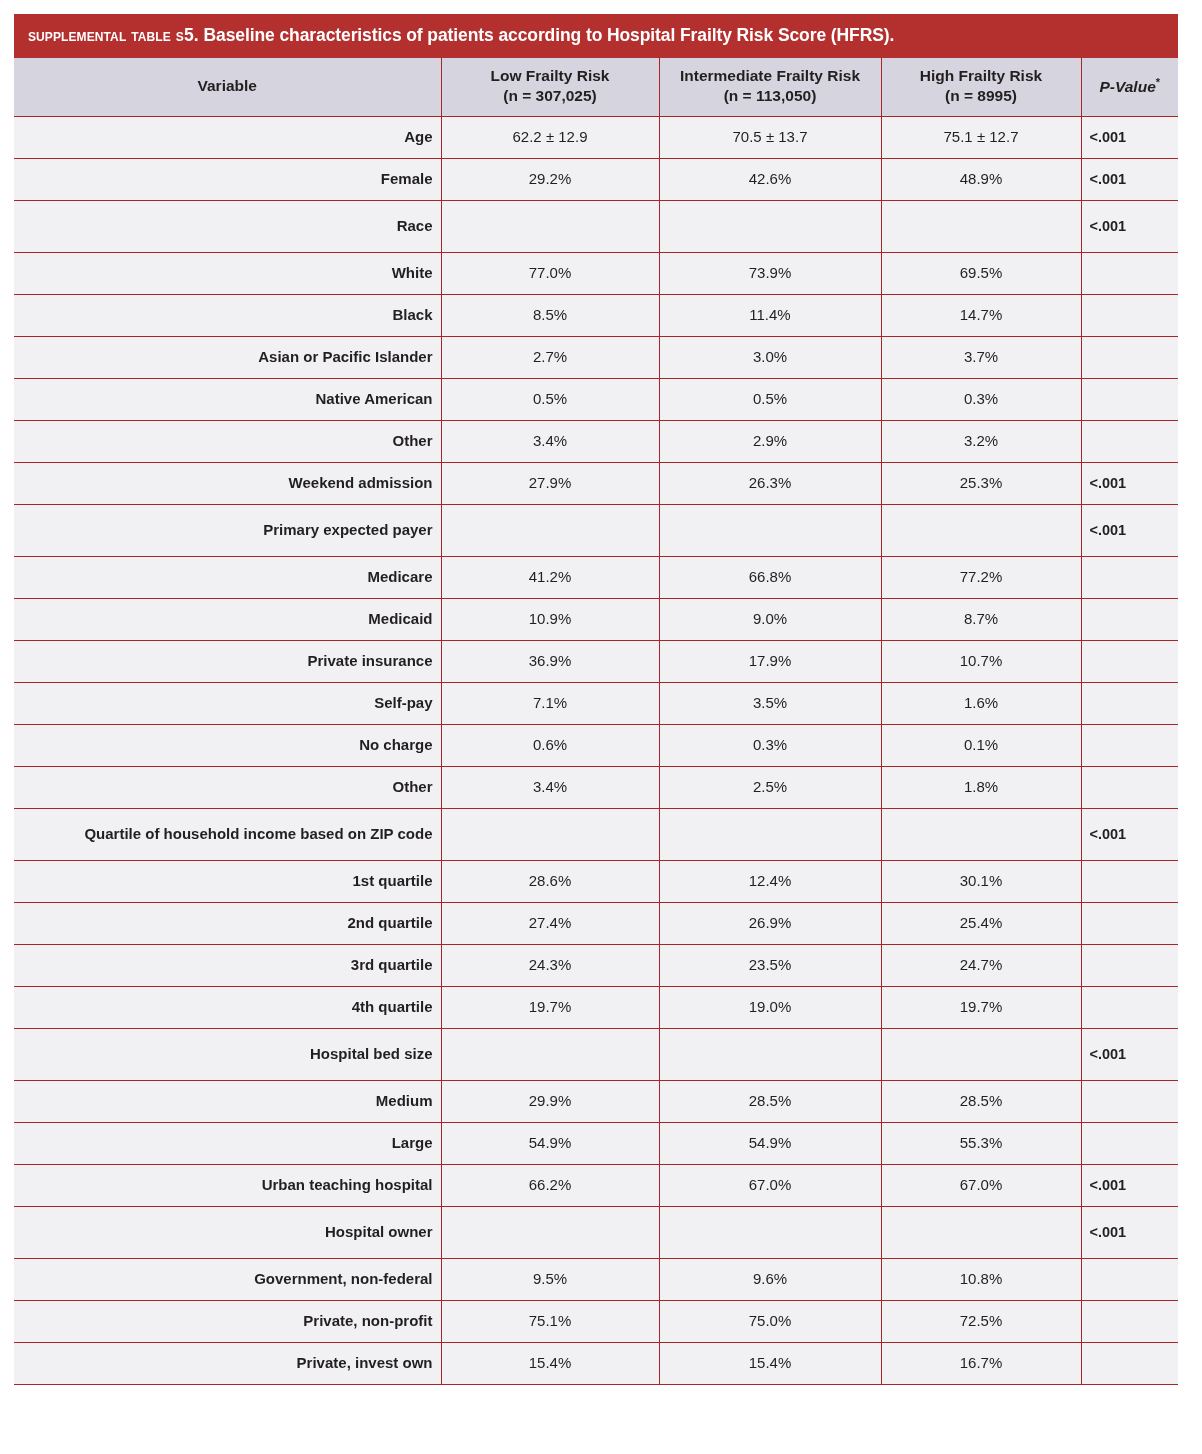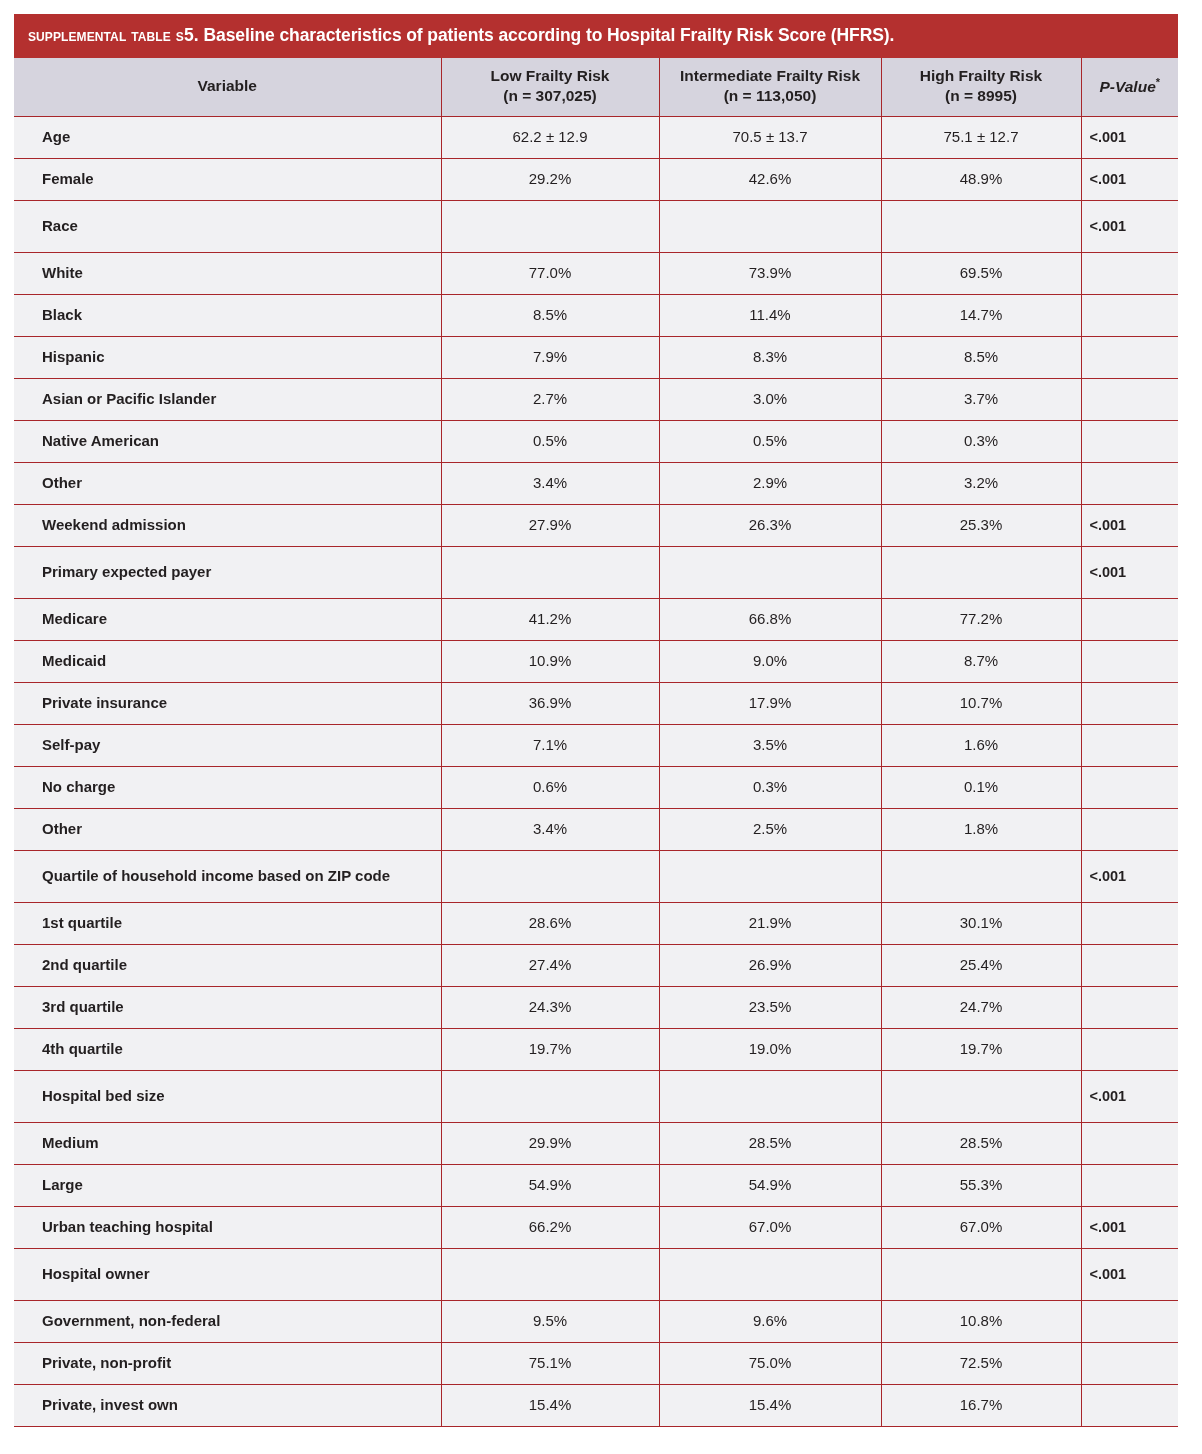"Age" tbody td.var-cell { padding-left: 28px -> 14px; text-align: left -> right }
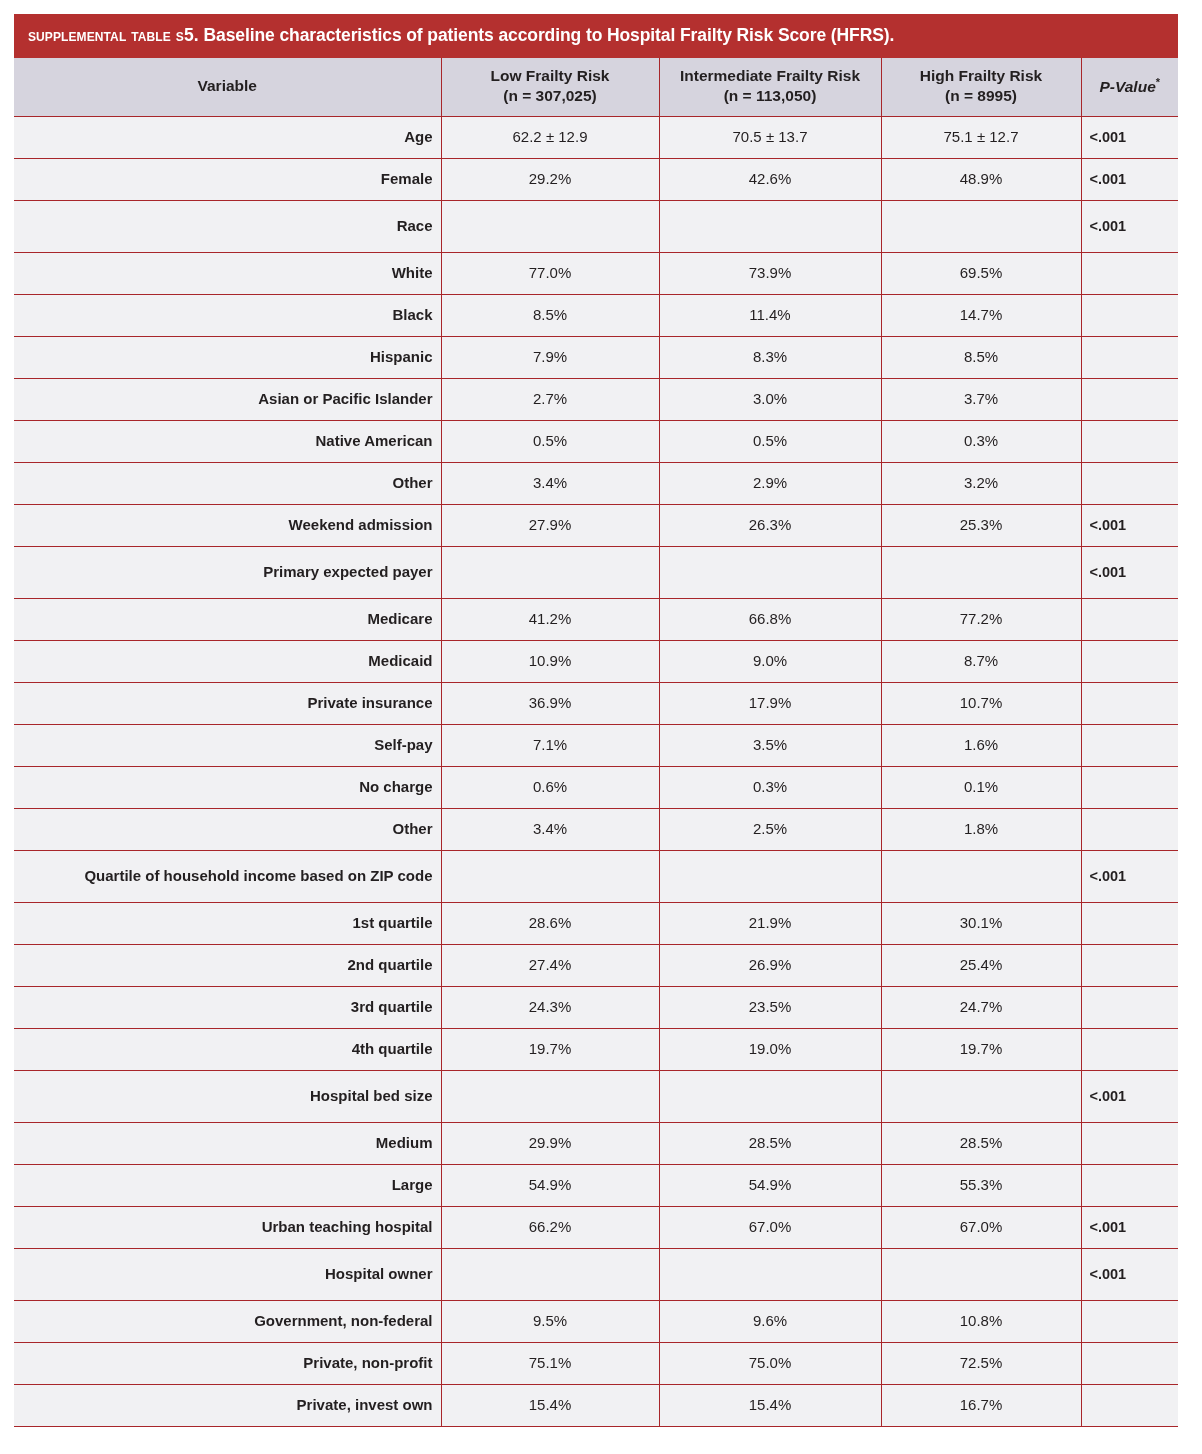"Hispanic" tr { html: <tr> <td>Hispanic</td> <td>7.9%</td> <td>8.3%</td> <td>8.5%</td> <td></td> </tr> -> none }
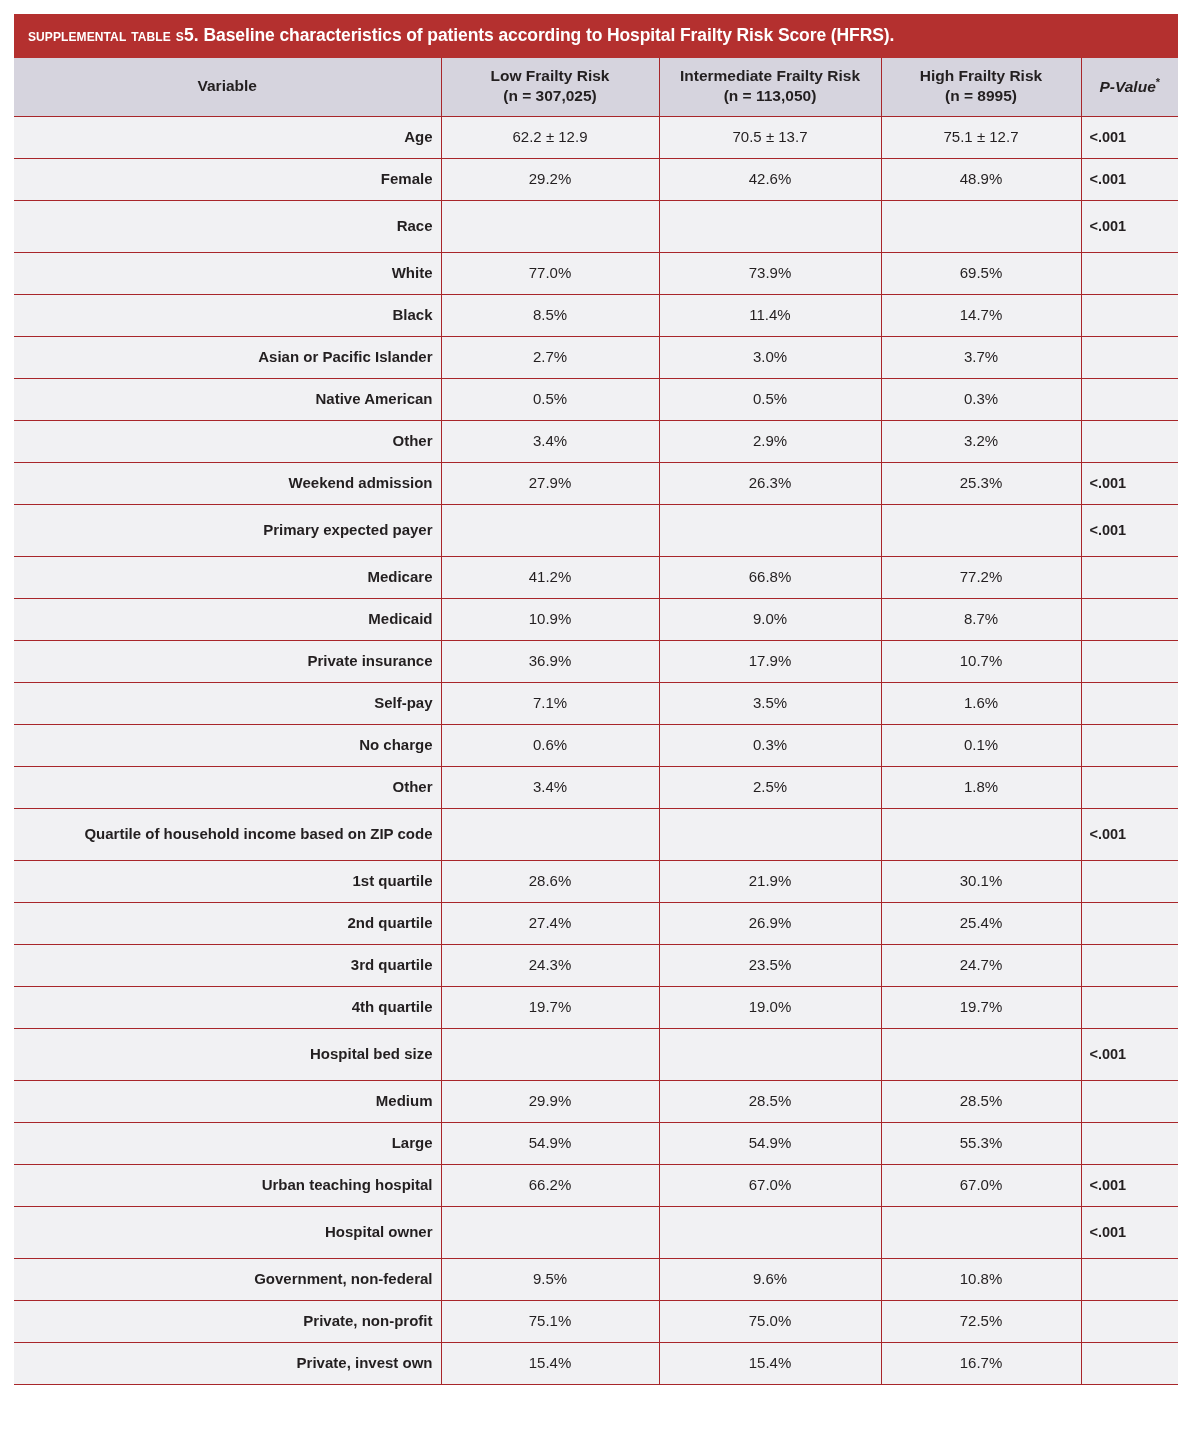"21.9%" td.num-cell { text: 21.9% -> 12.4% }
